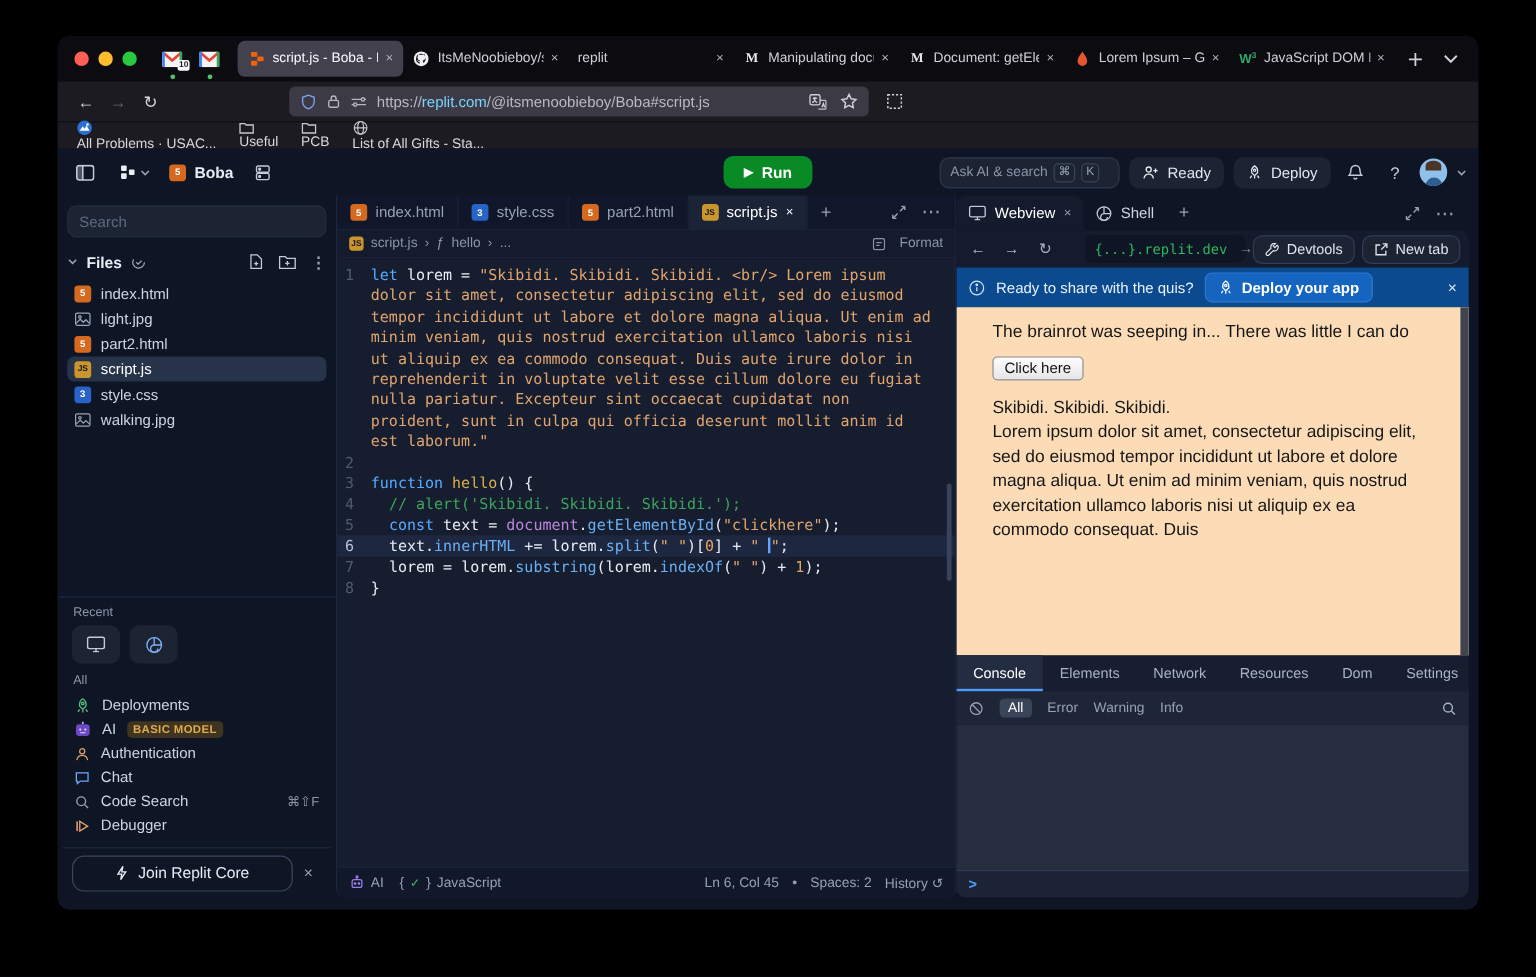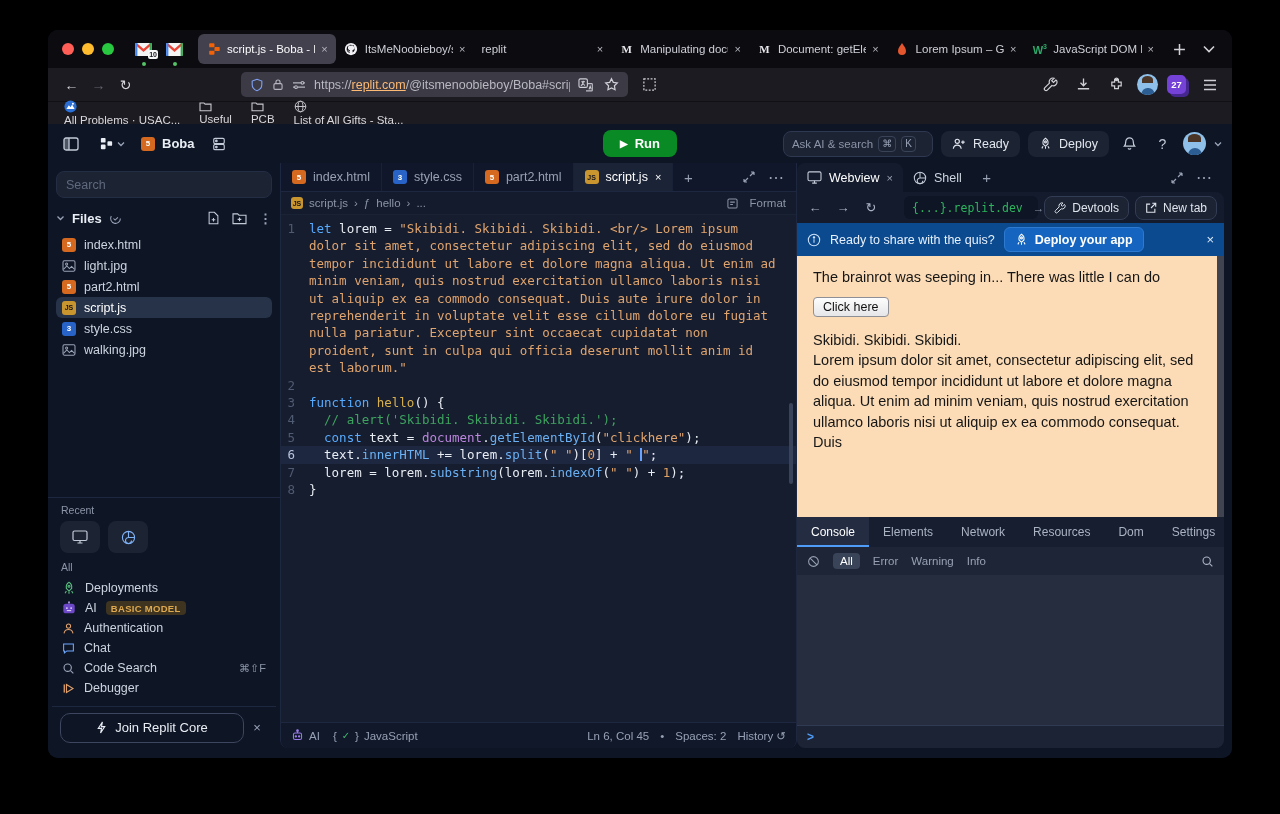"replit.com" .urlfield .host { color: #fdba74 -> #7dd3fc; text-decoration: underline -> none }
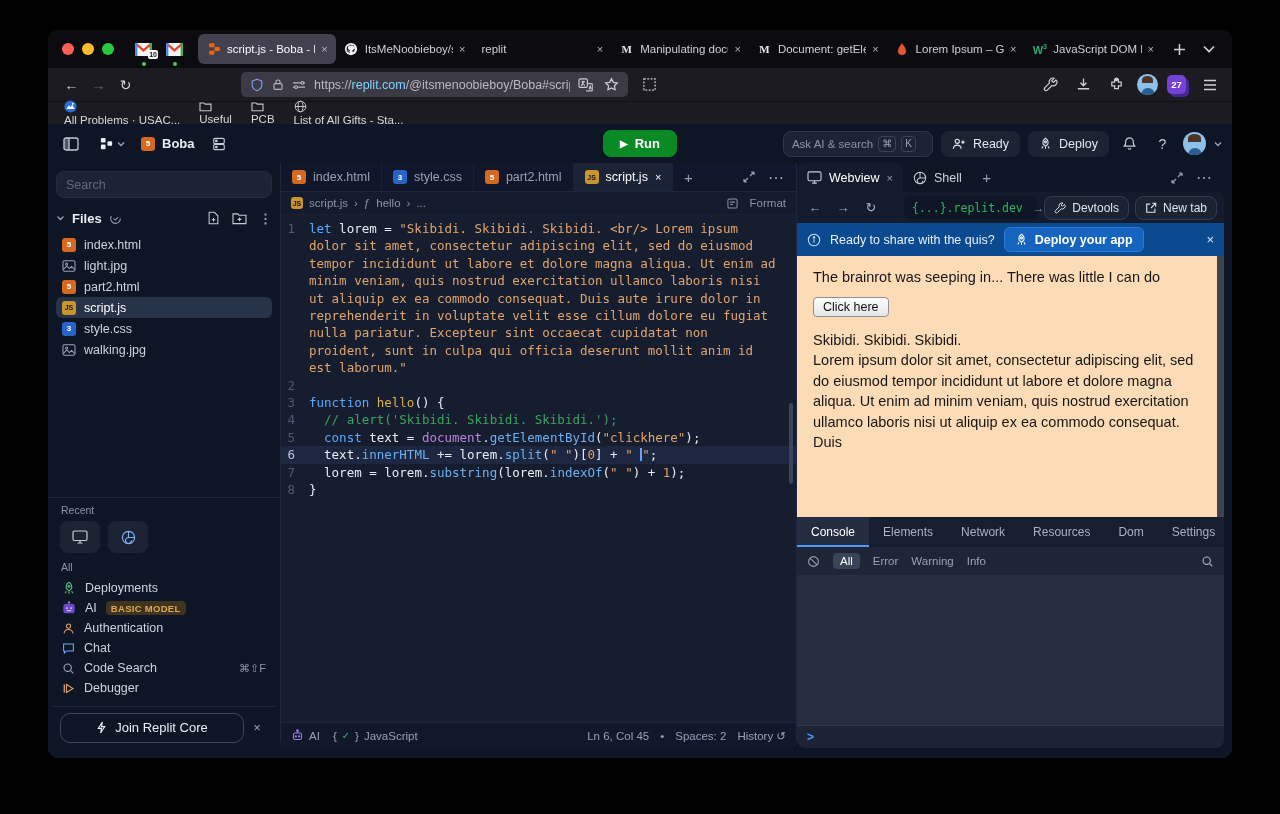"27" div.tbgroup { html: <div> <span> <svg> <path></path> </svg> </span> <span> <svg> <path></path> <path></path> </svg> </span> <span> <svg> <path></path> <circle></circle> </svg> </span> <span></span> <span>27</span> <span> <svg> <path></path> </svg> </span> </div> -> none }
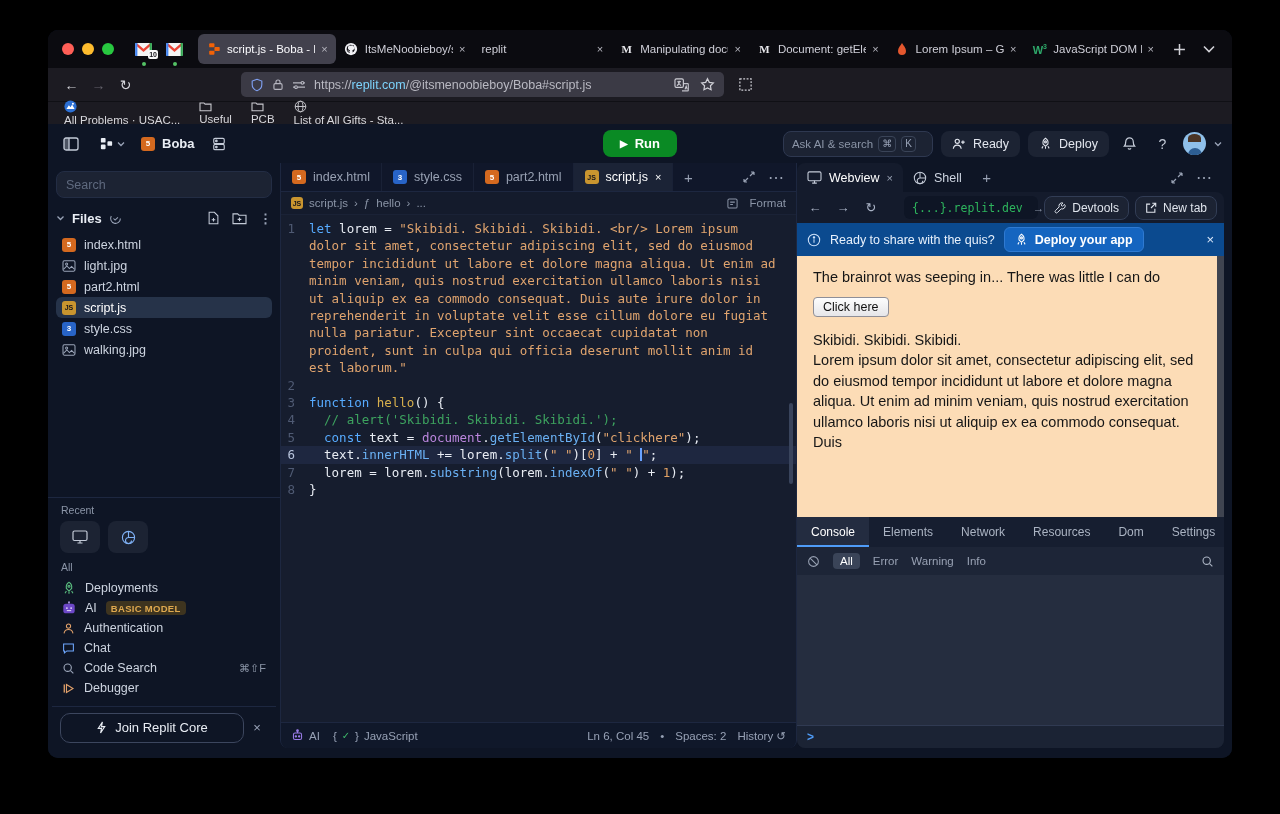"The brainrot was seeping in..." .page { height: 261px -> 290px; padding: 11px 16px -> 11px 30px }
